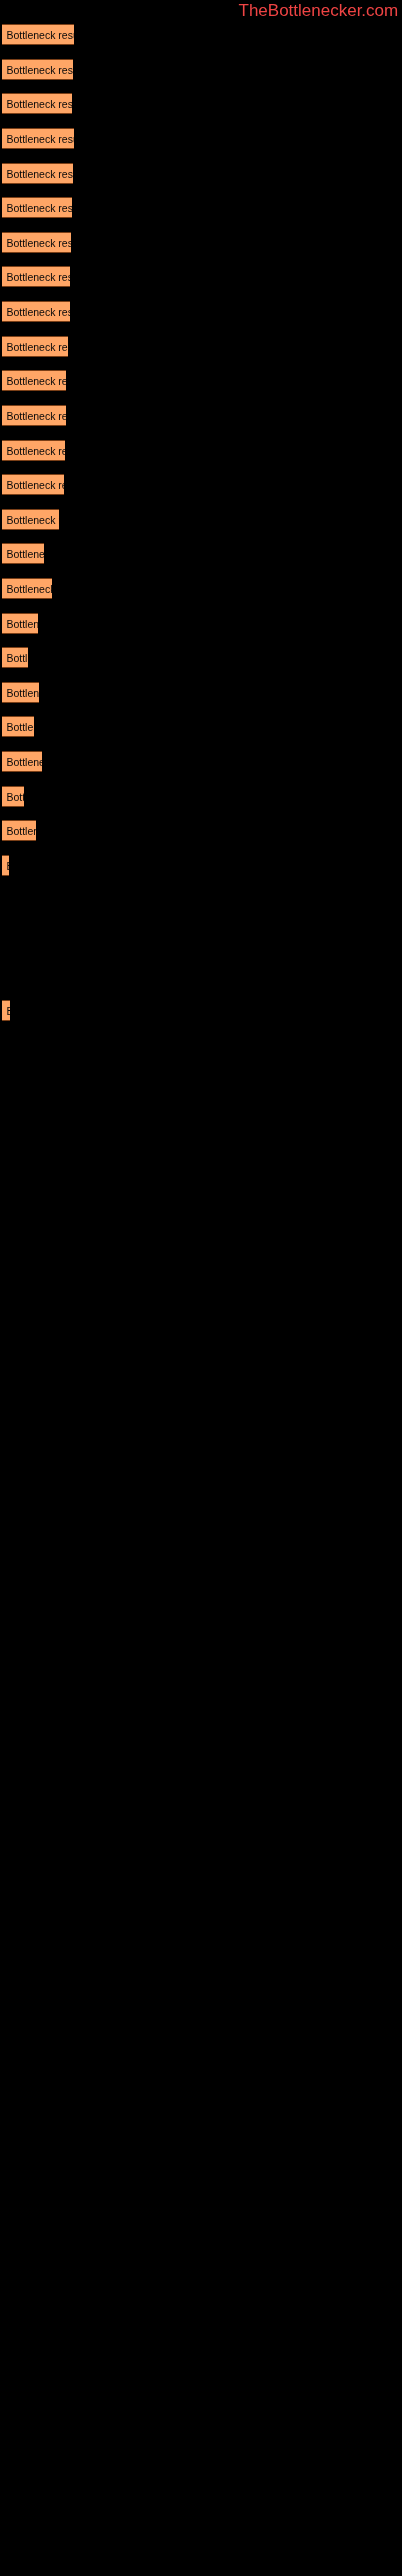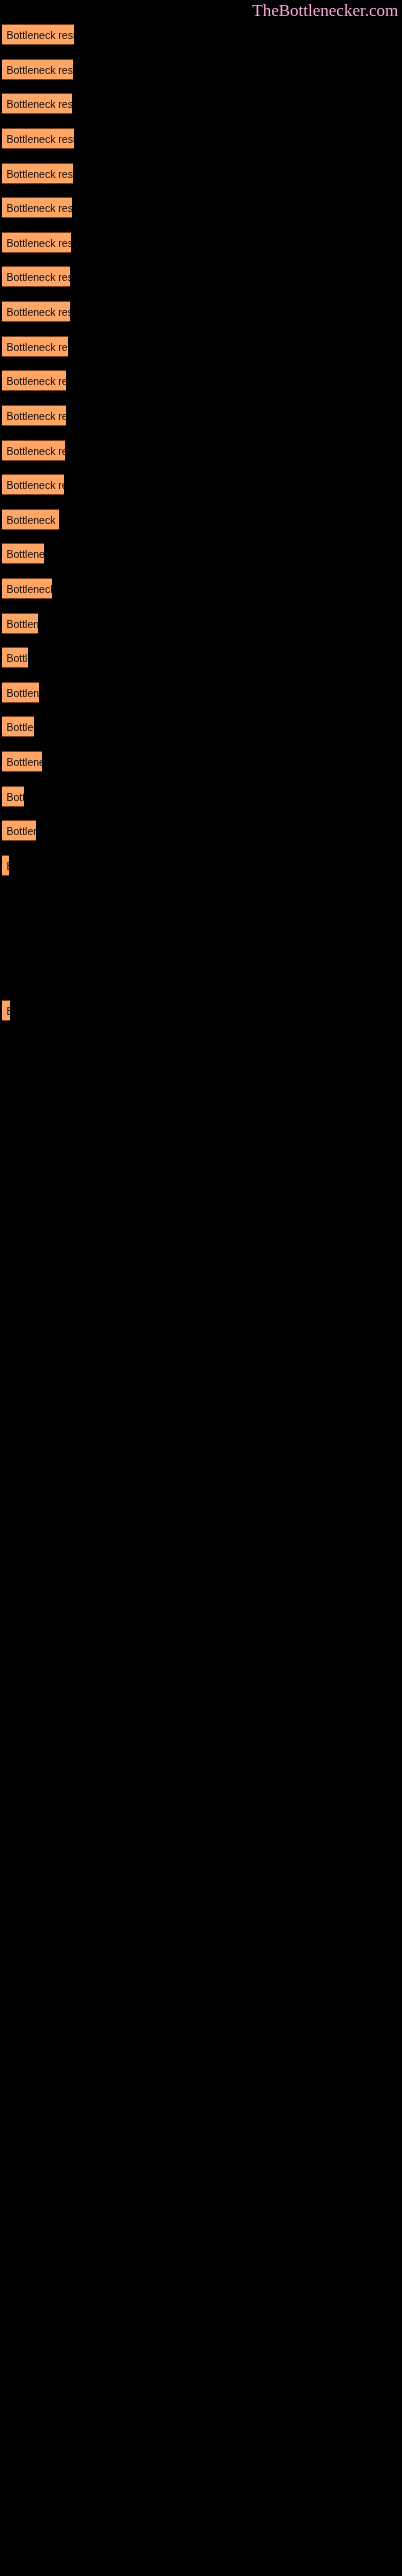"TheBottlenecker.com" .watermark { color: #f9a8d4 -> #ef4444; font-family: Liberation Serif, serif -> Liberation Sans, sans-serif }
